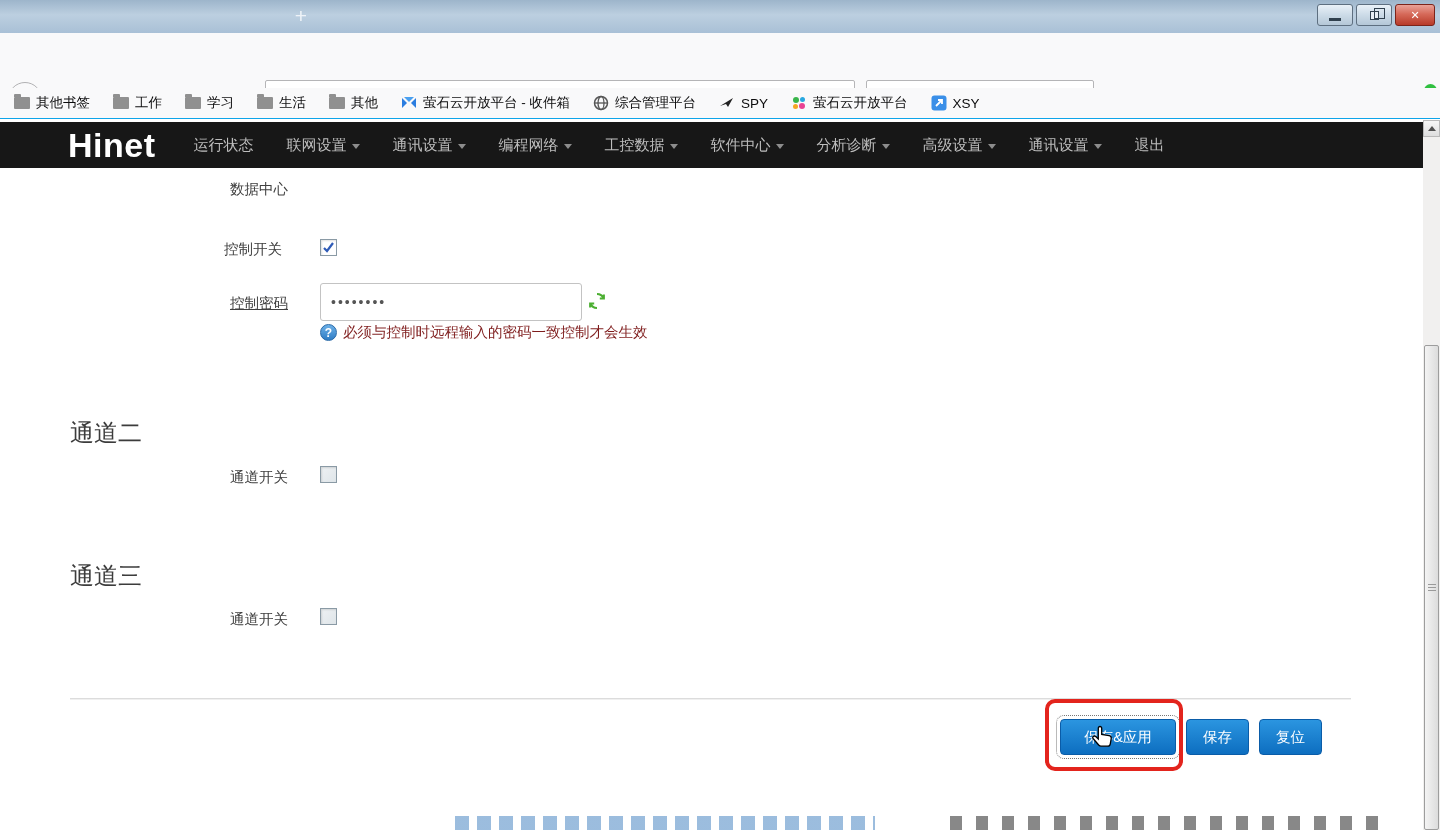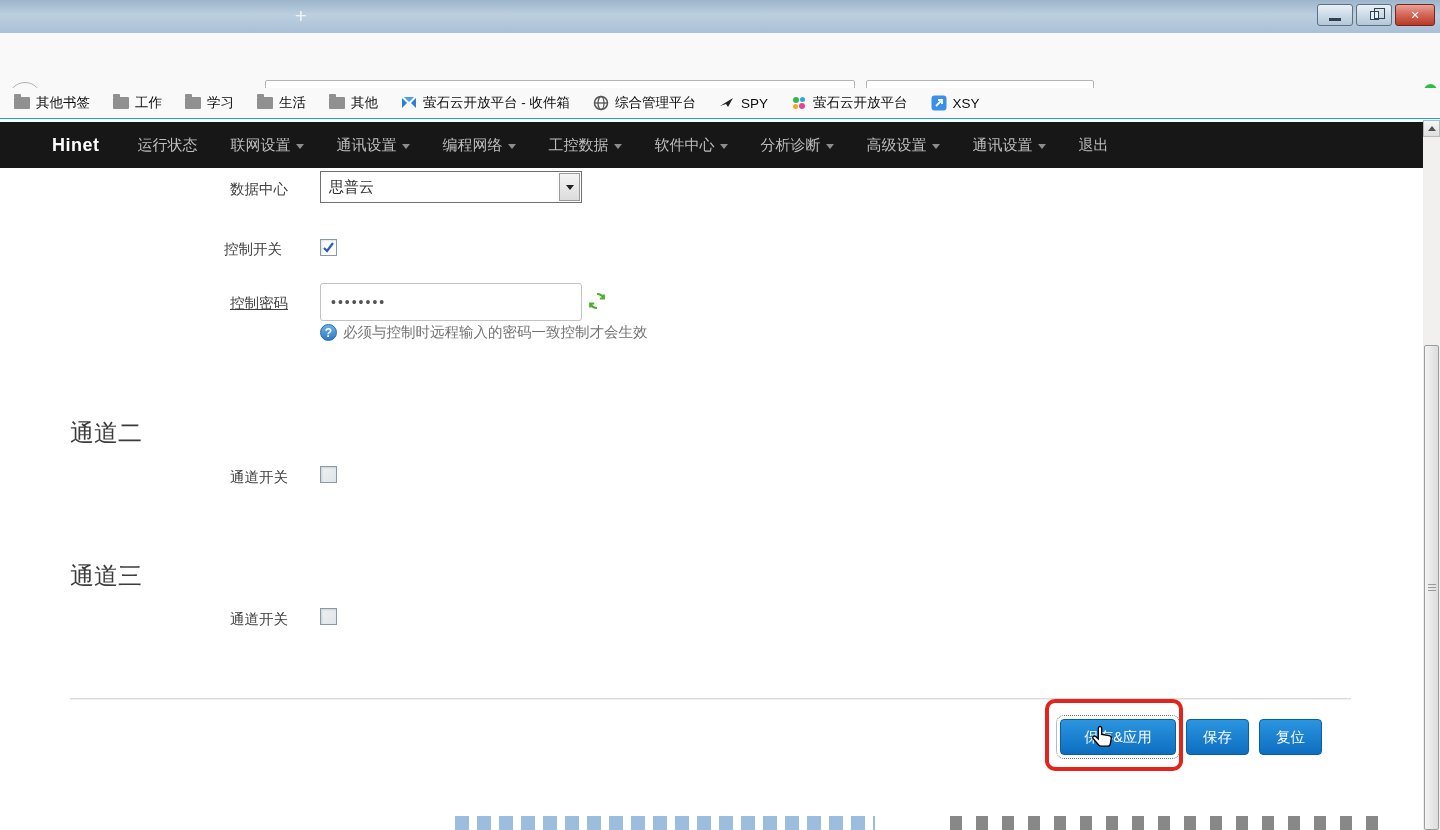"Hinet" .brand { font-size: 18px -> 34px; margin-left: 52px -> 68px }
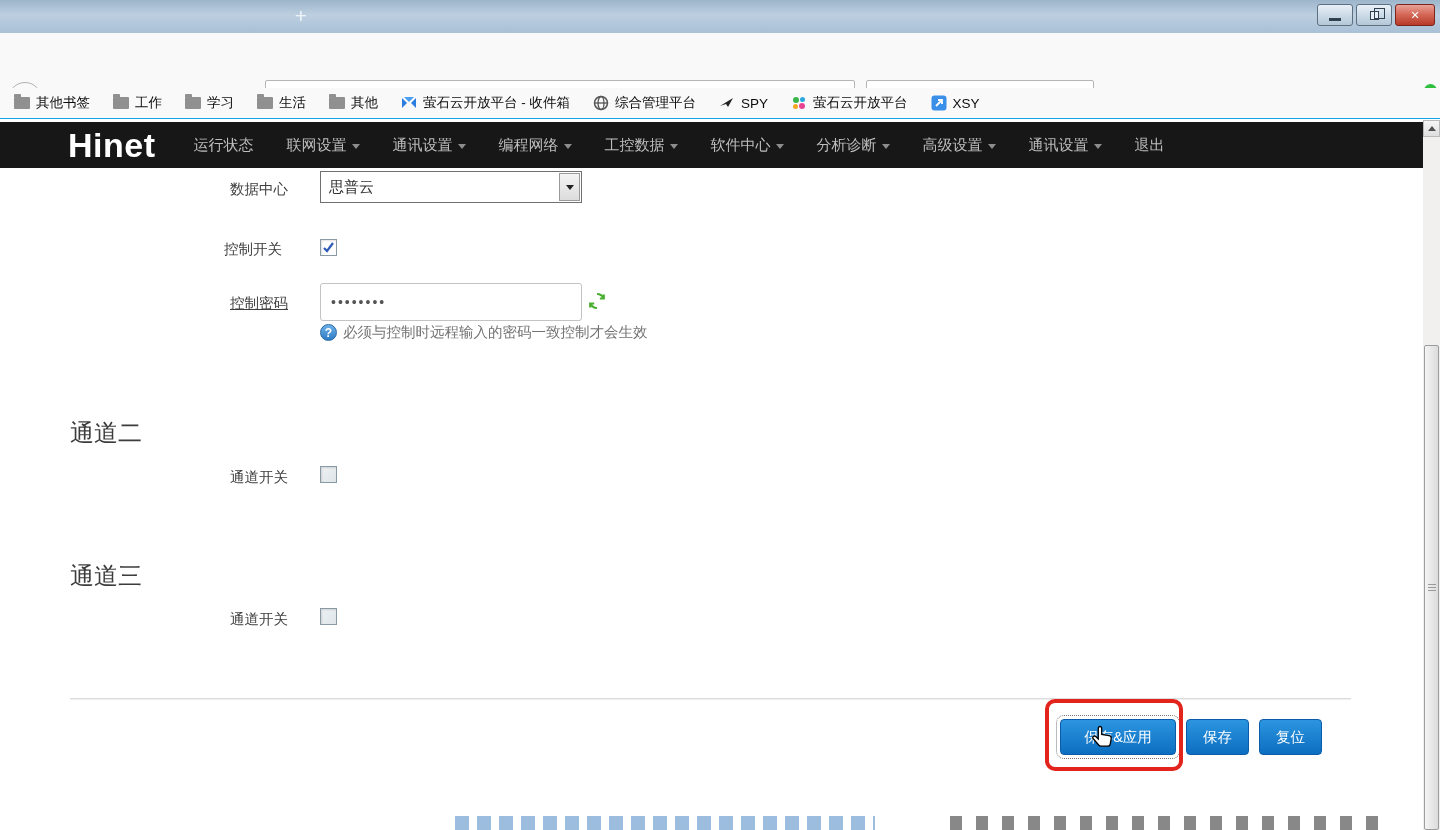"思普云" div.winselect { html: <div> <span>思普云</span> <span> <span></span> </span> </div> -> none }
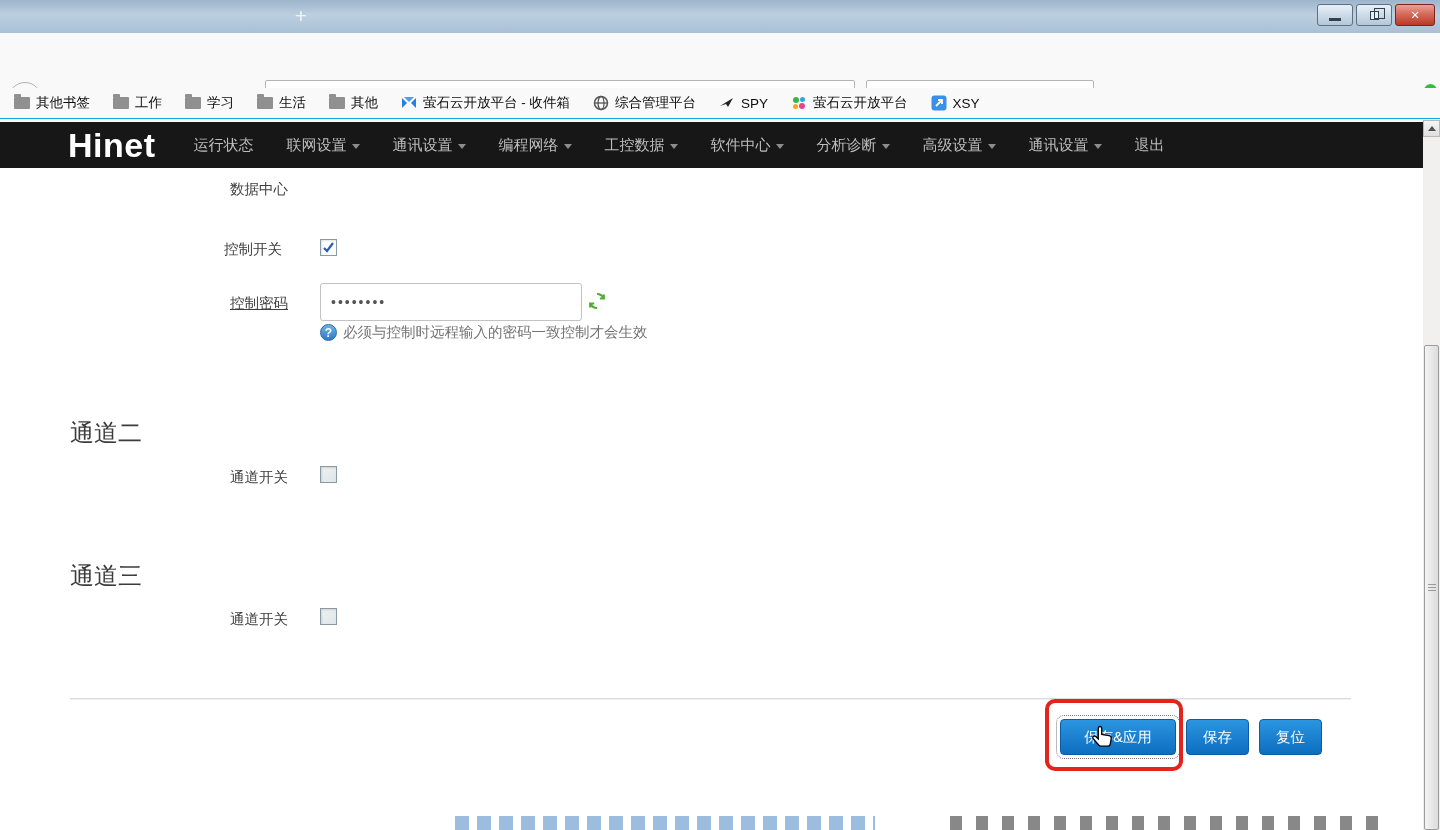"必须与控制时远程输入的密码一致控制才会生效" .help-text { color: #737373 -> #7f1d1d }
